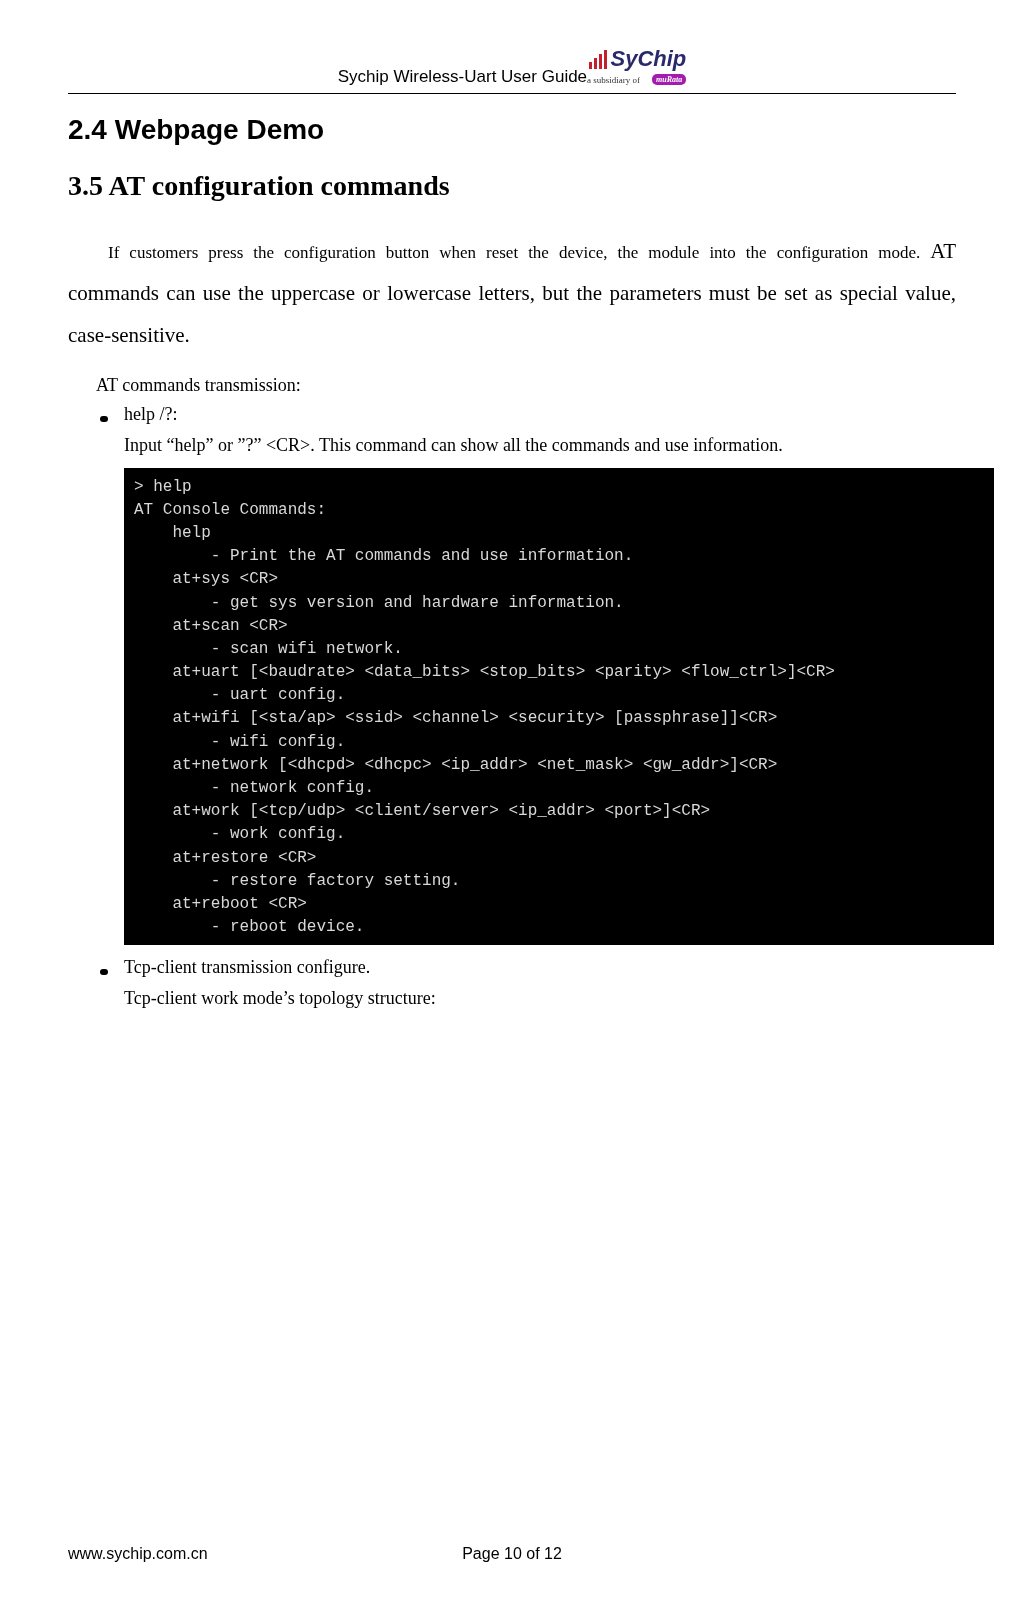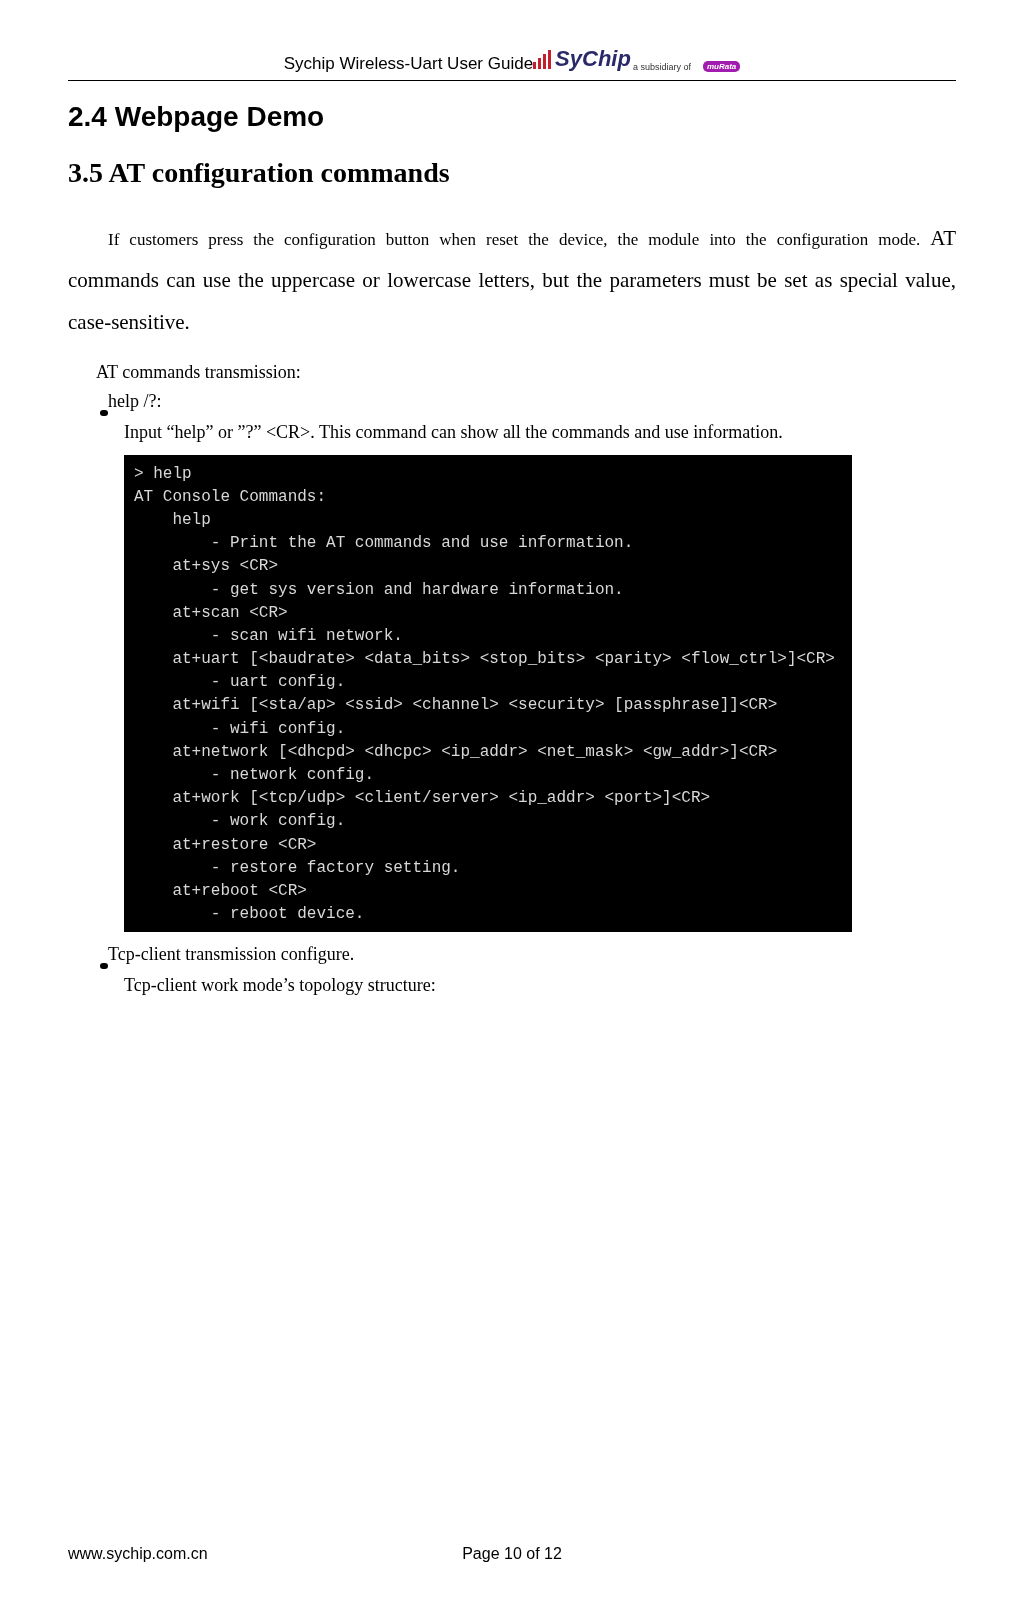"SyChip" .logo { flex-direction: none -> column }
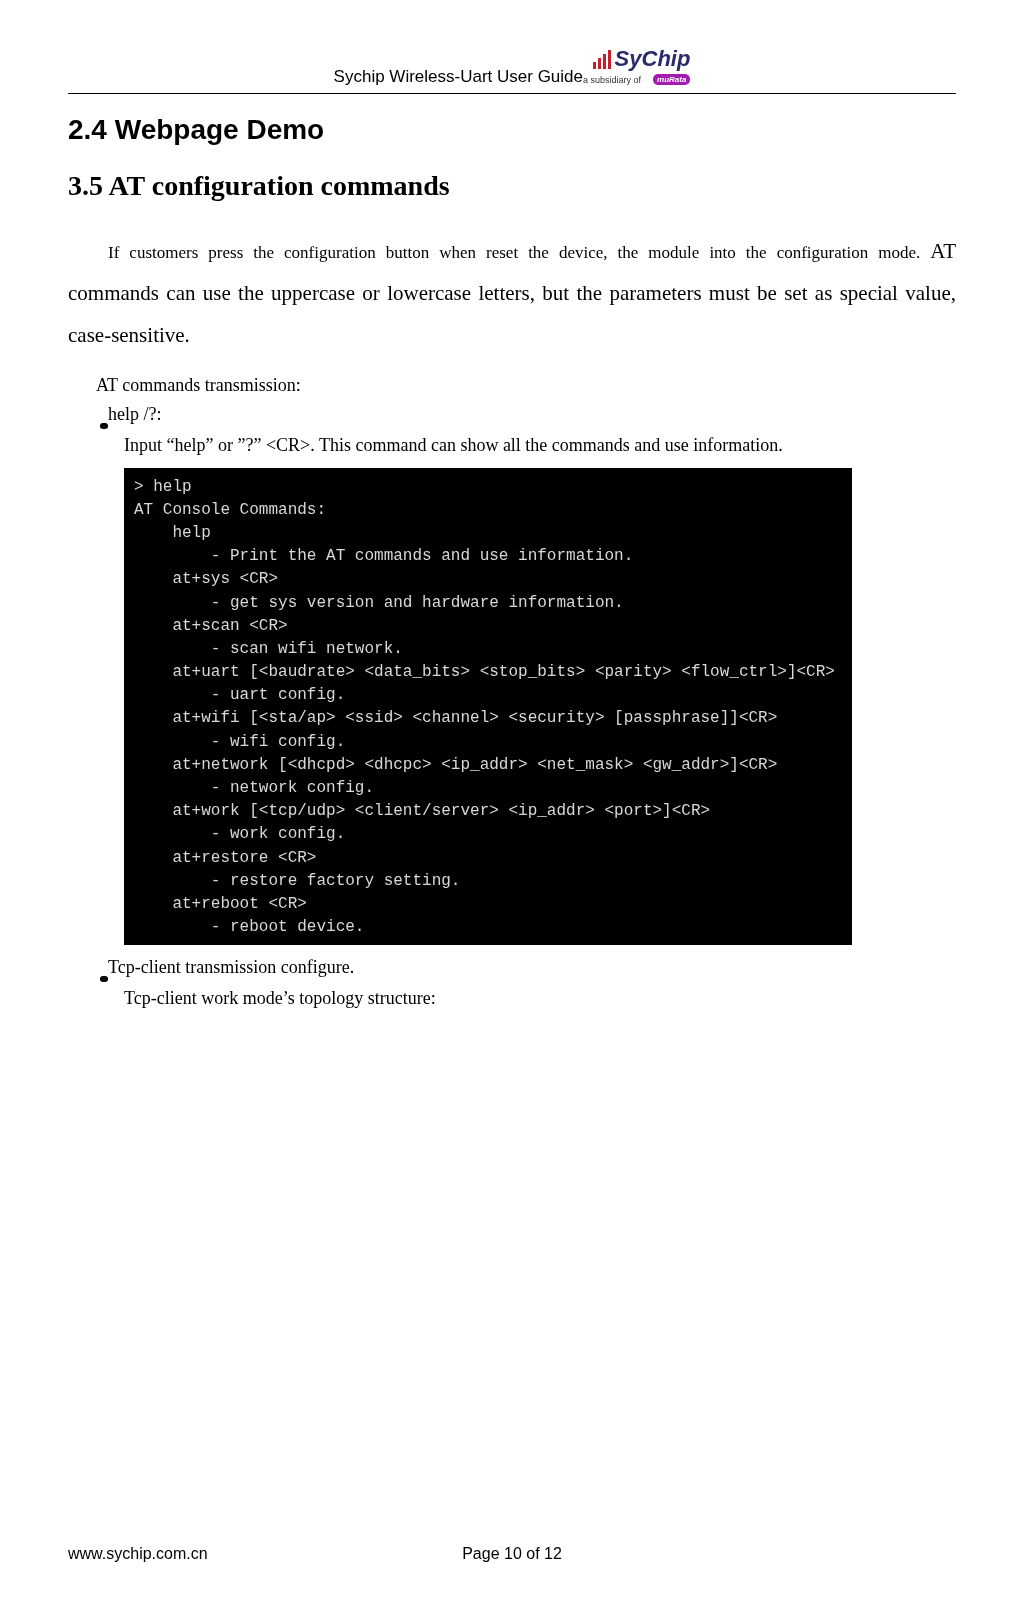"a subsidiary of" .logo-sub { font-family: Liberation Sans, sans-serif -> Liberation Serif, serif }
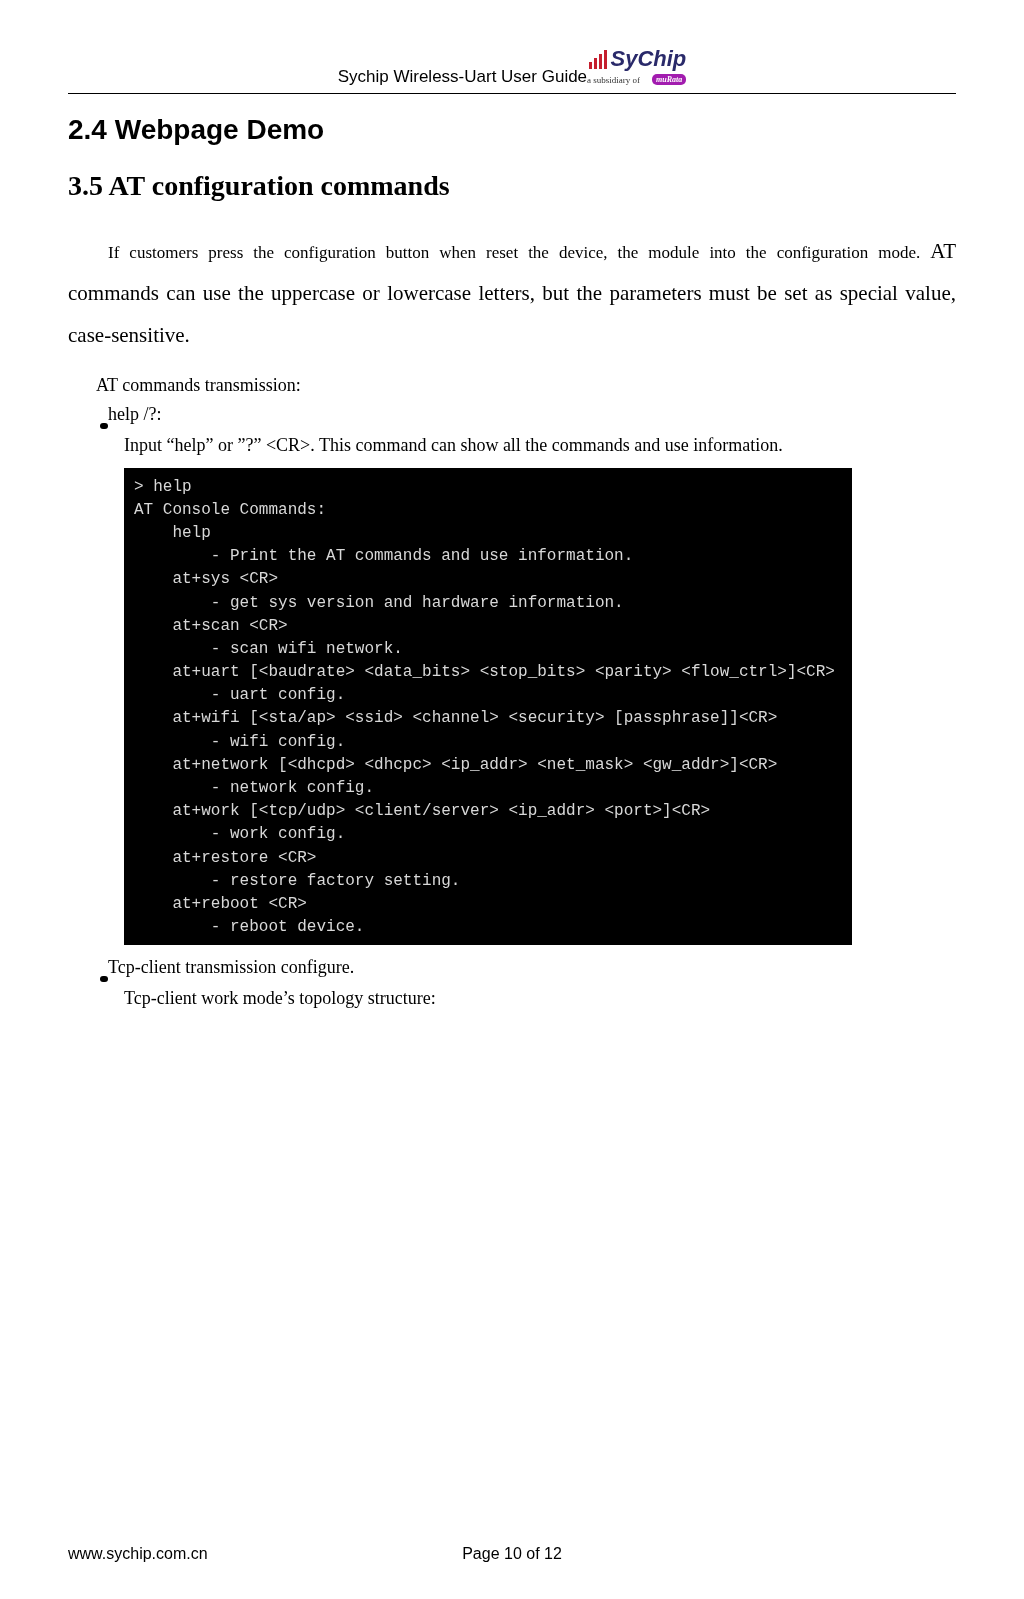"help /?:" .bullet-row { align-items: flex-end -> center; gap: none -> 16px }
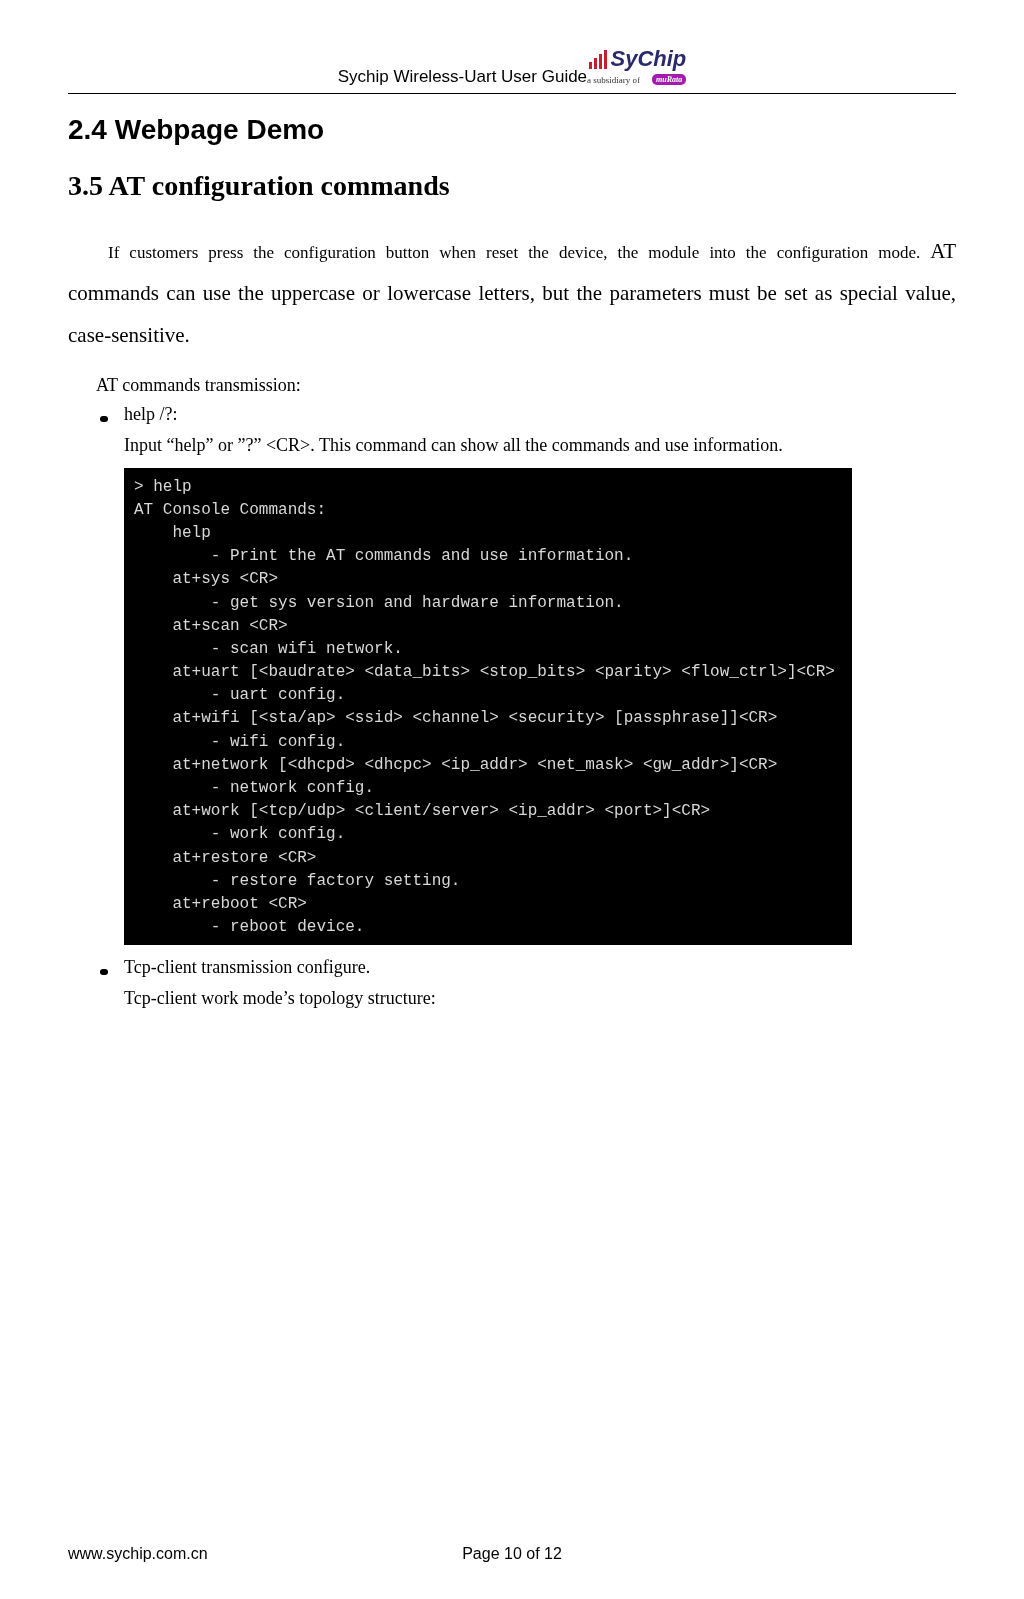"> help" .terminal { width: 728px -> 870px }
